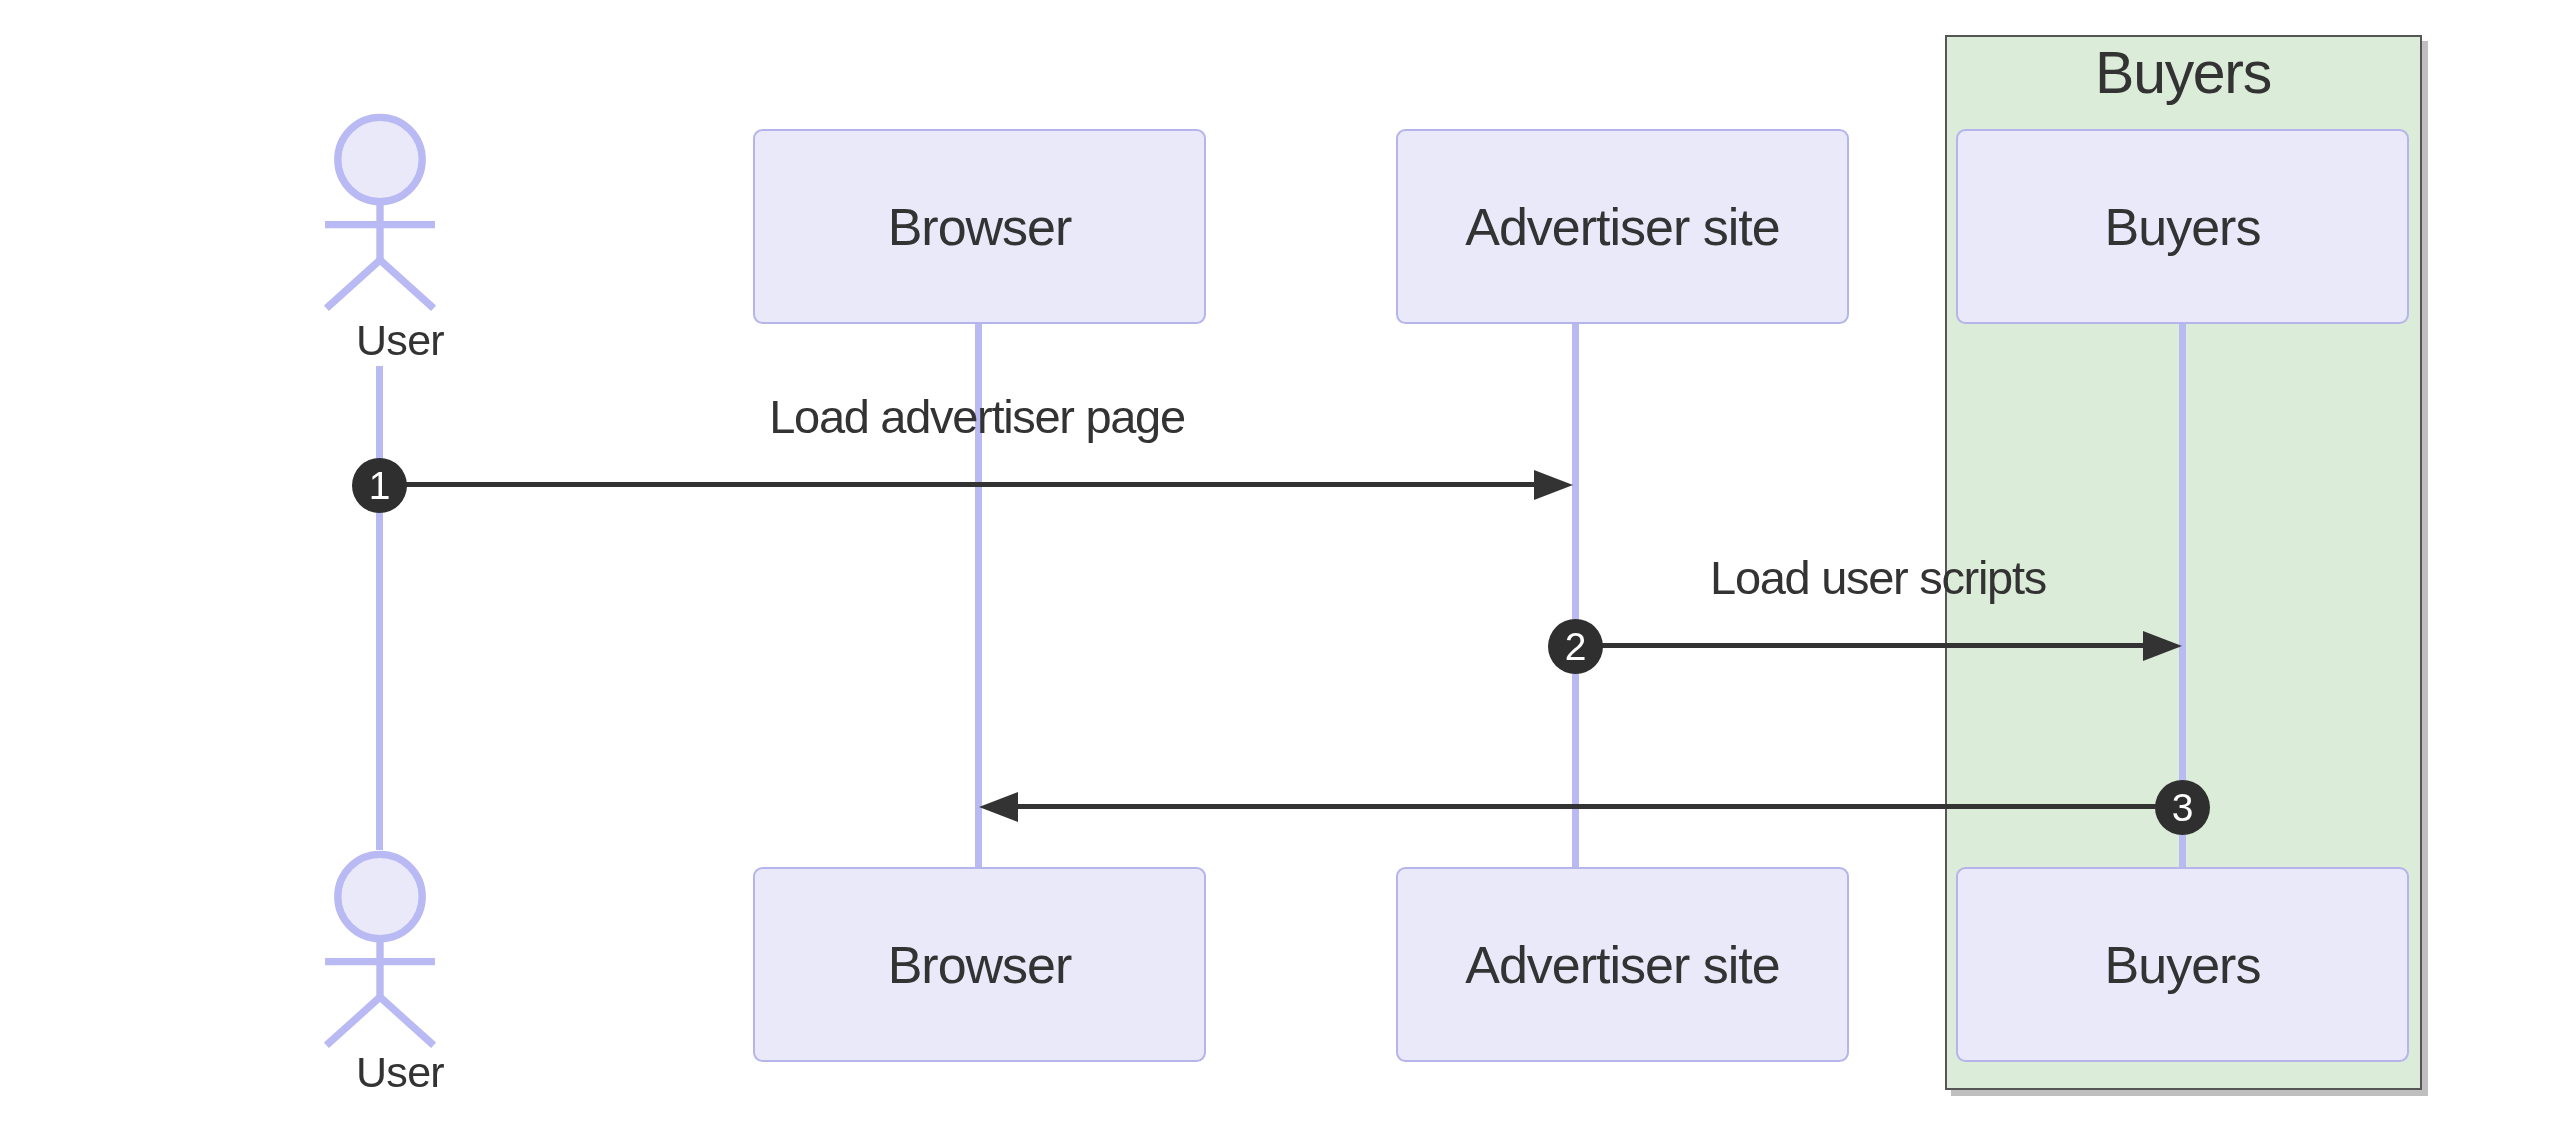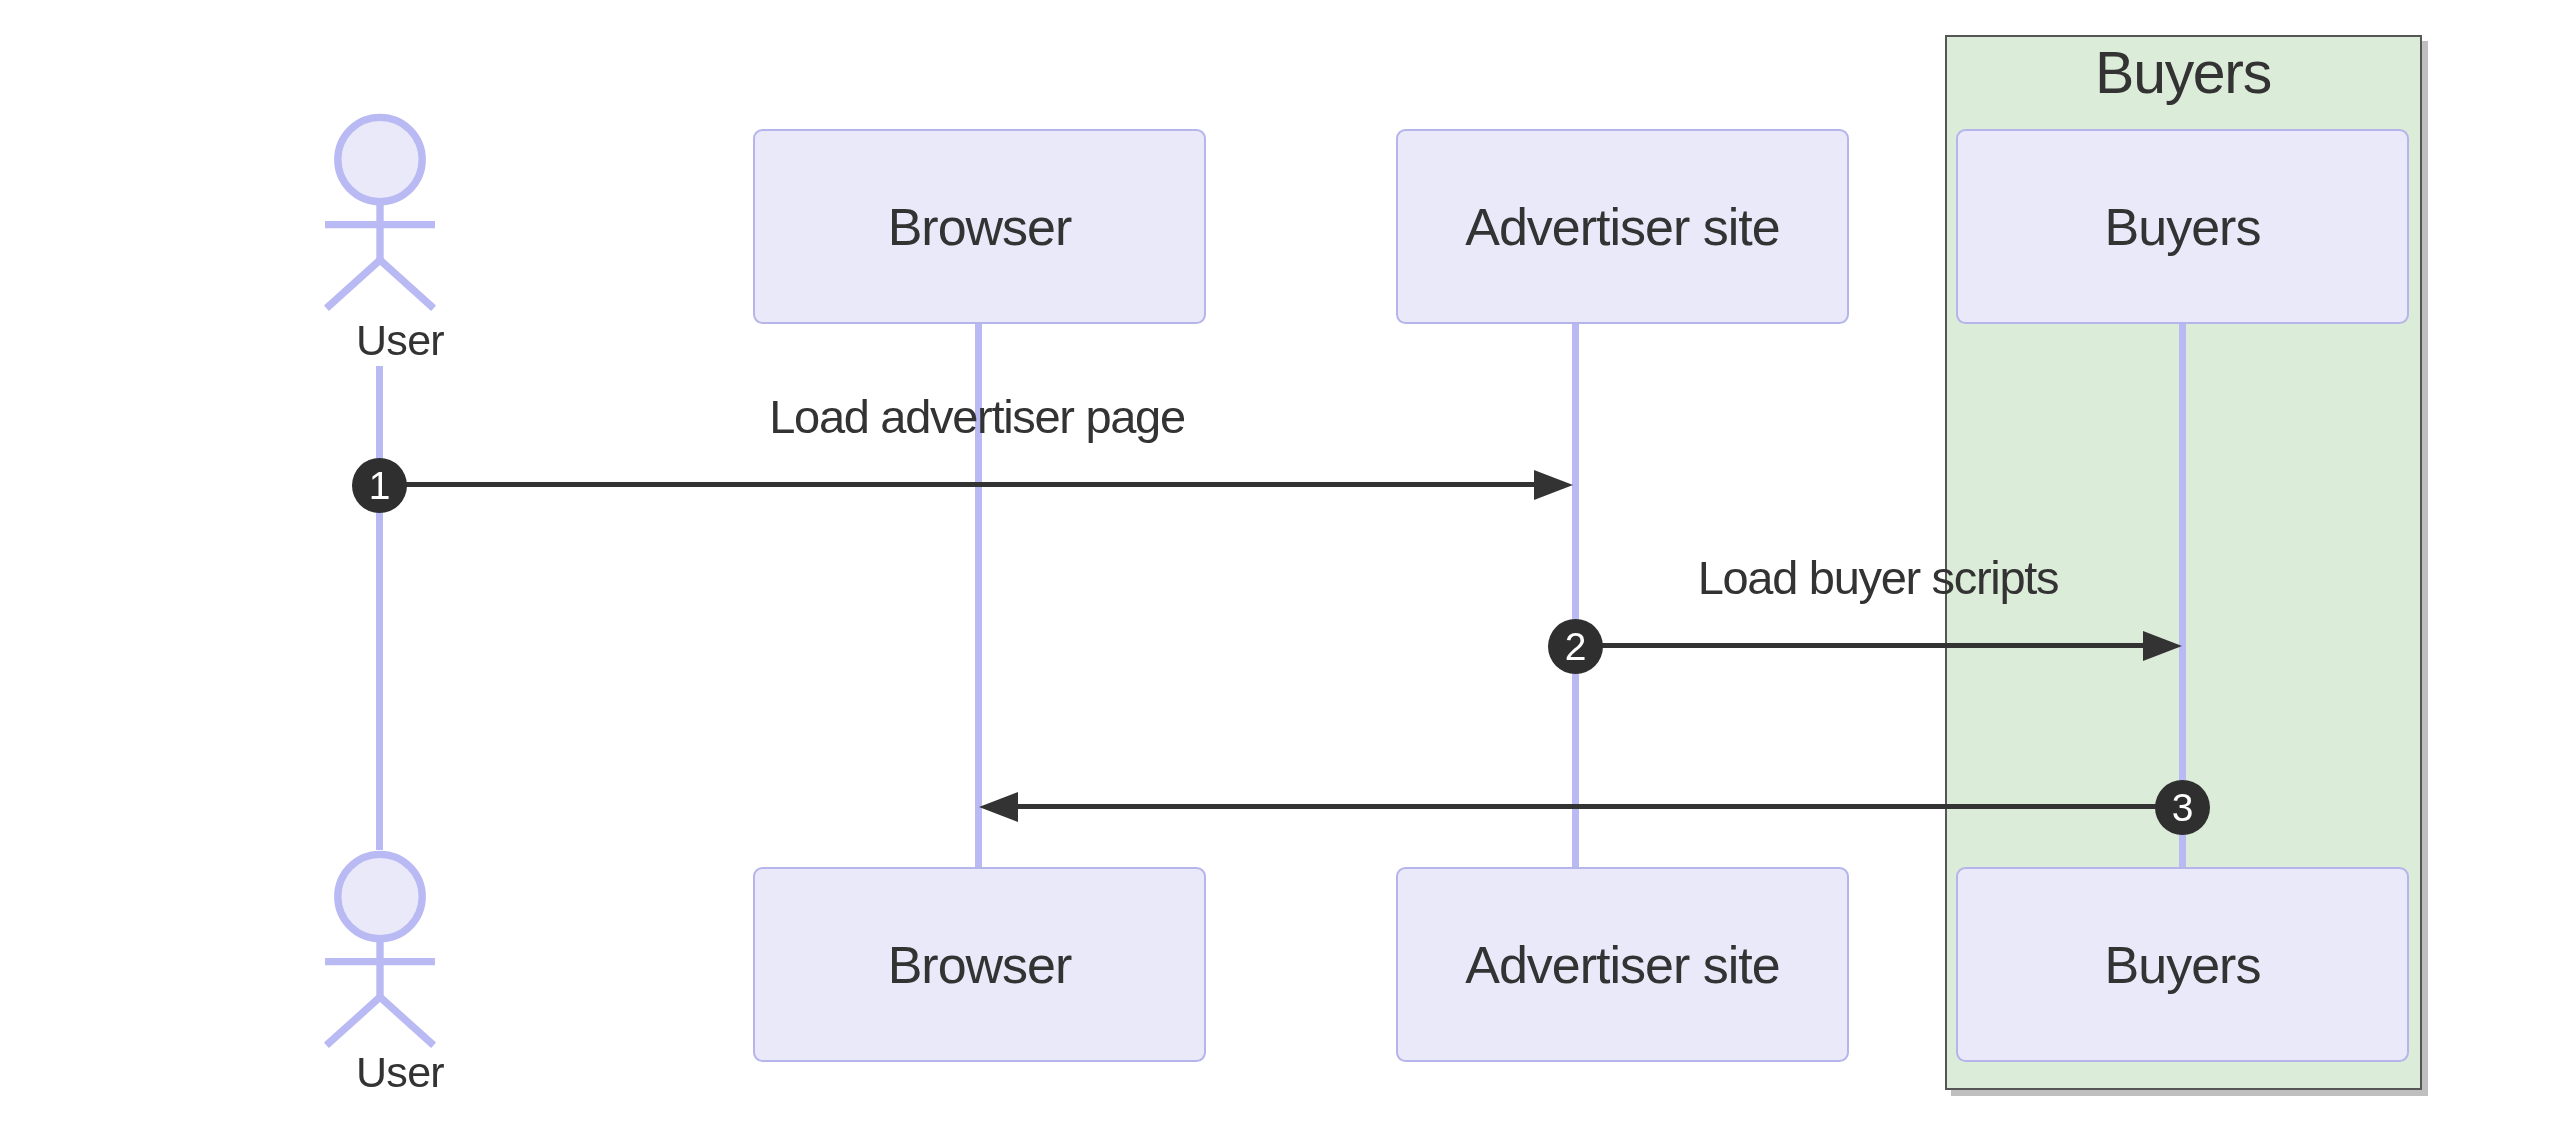"Load buyer scripts" div.msg-text { text: buyer -> user }
